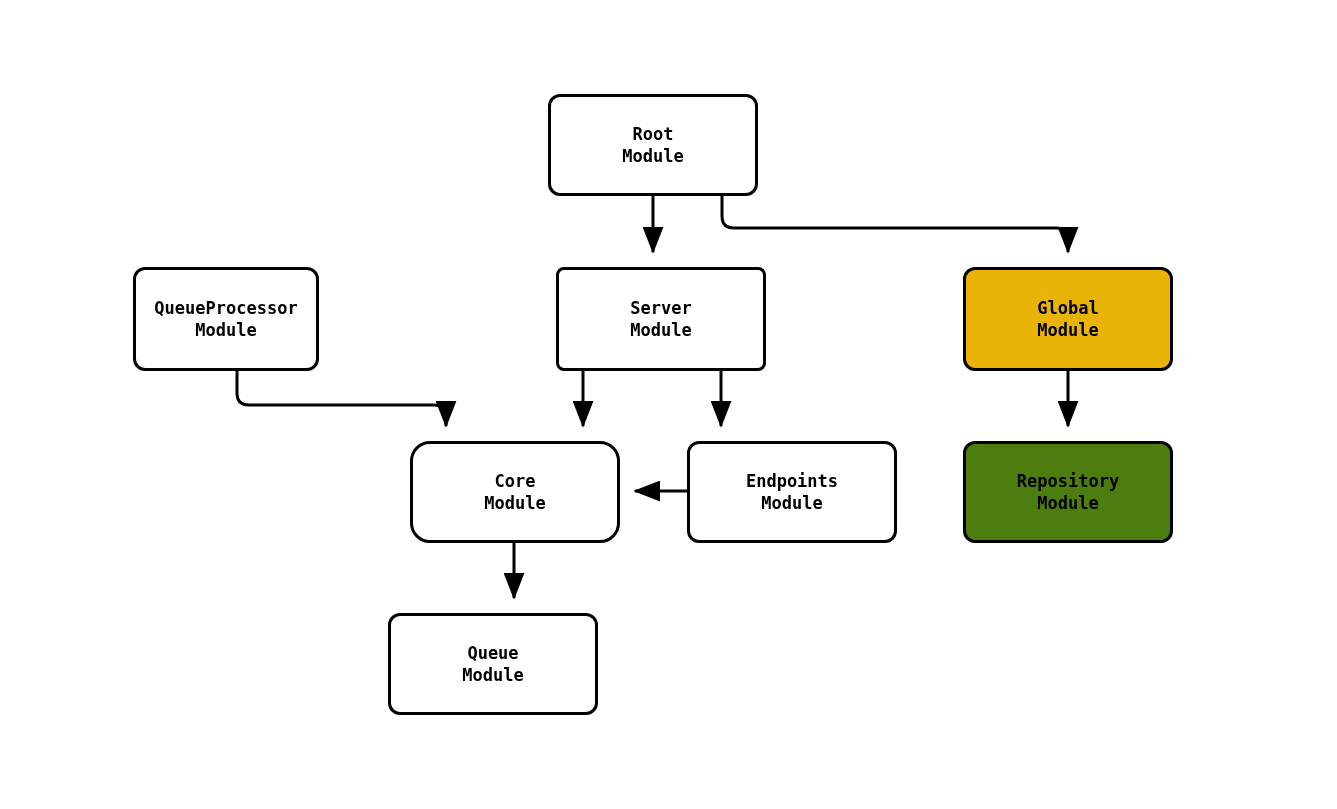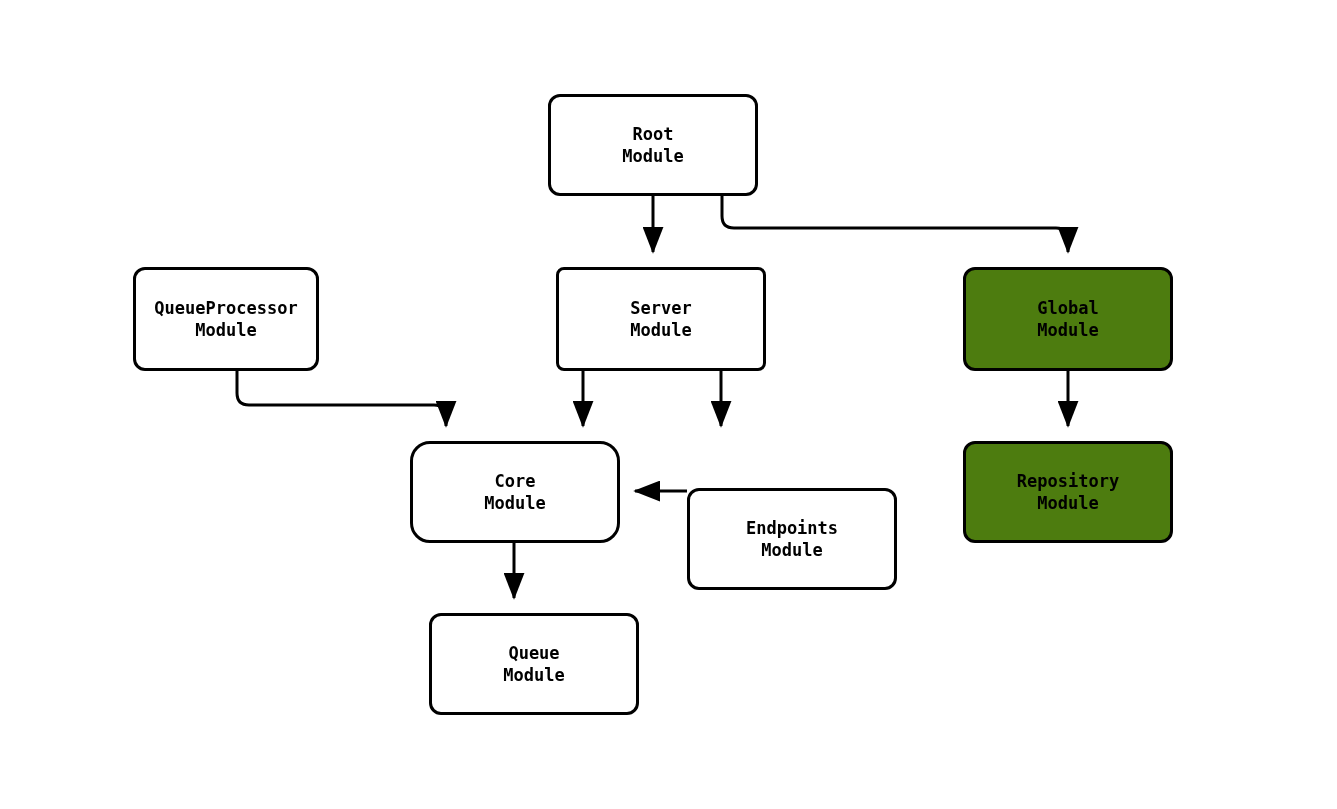"Global" div.node { background: #4d7c0f -> #eab308 }
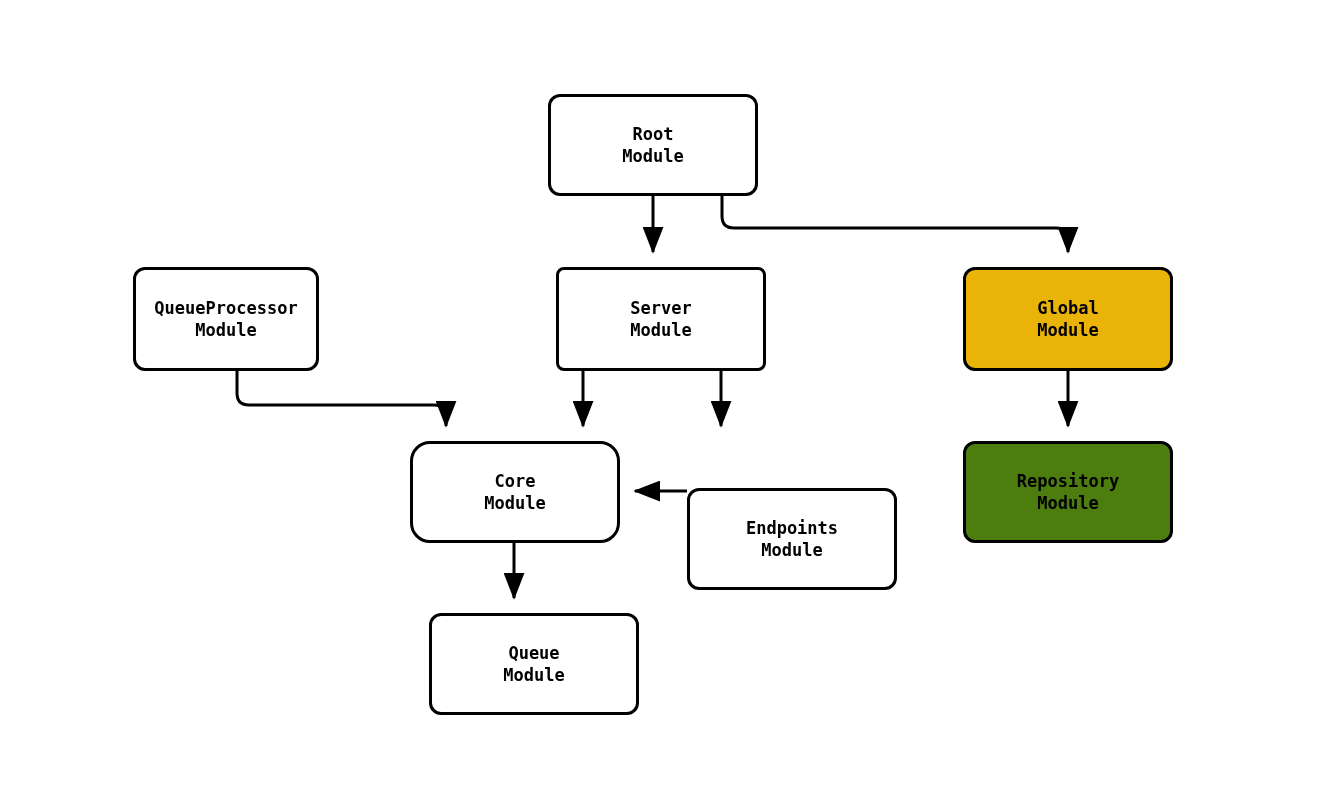"Endpoints" div.node { margin-top: 47px -> none }
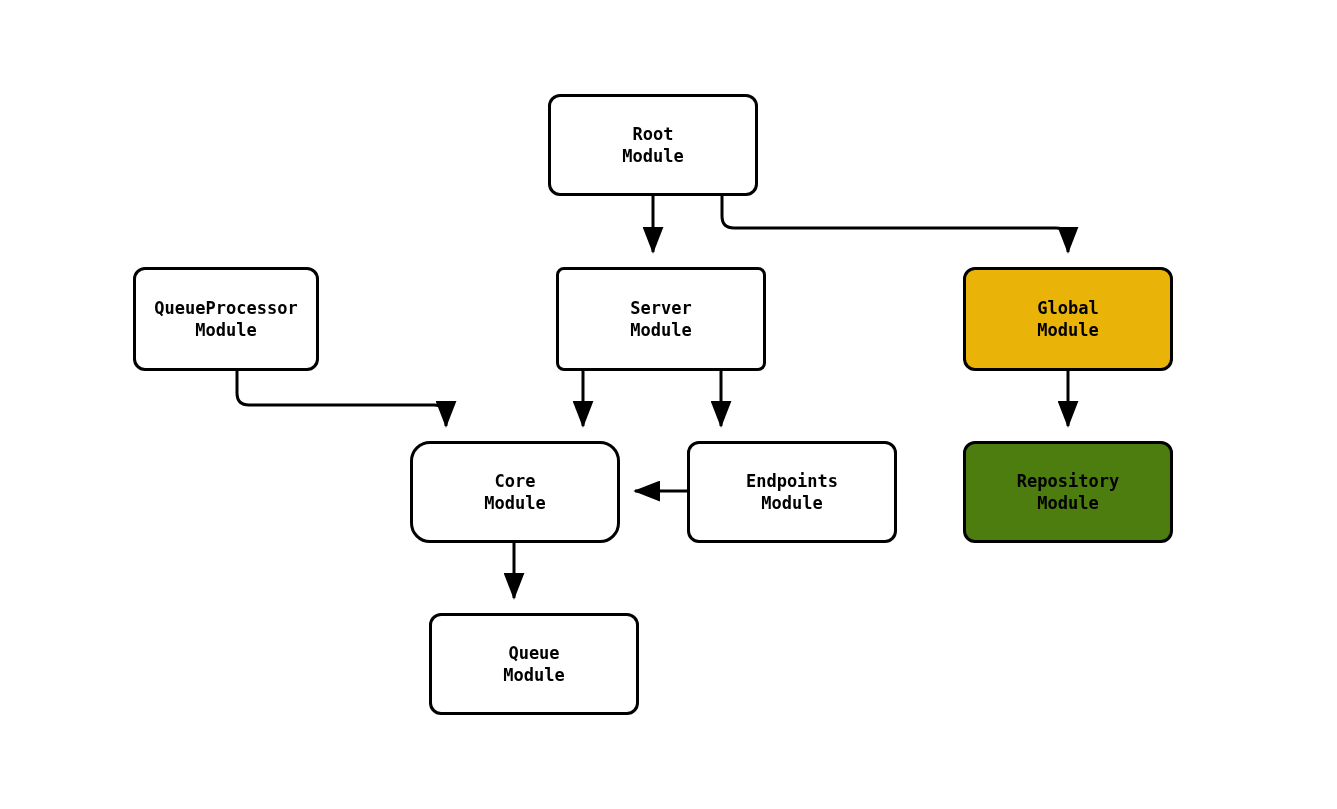"Queue" div.node { left: 429px -> 388px }
